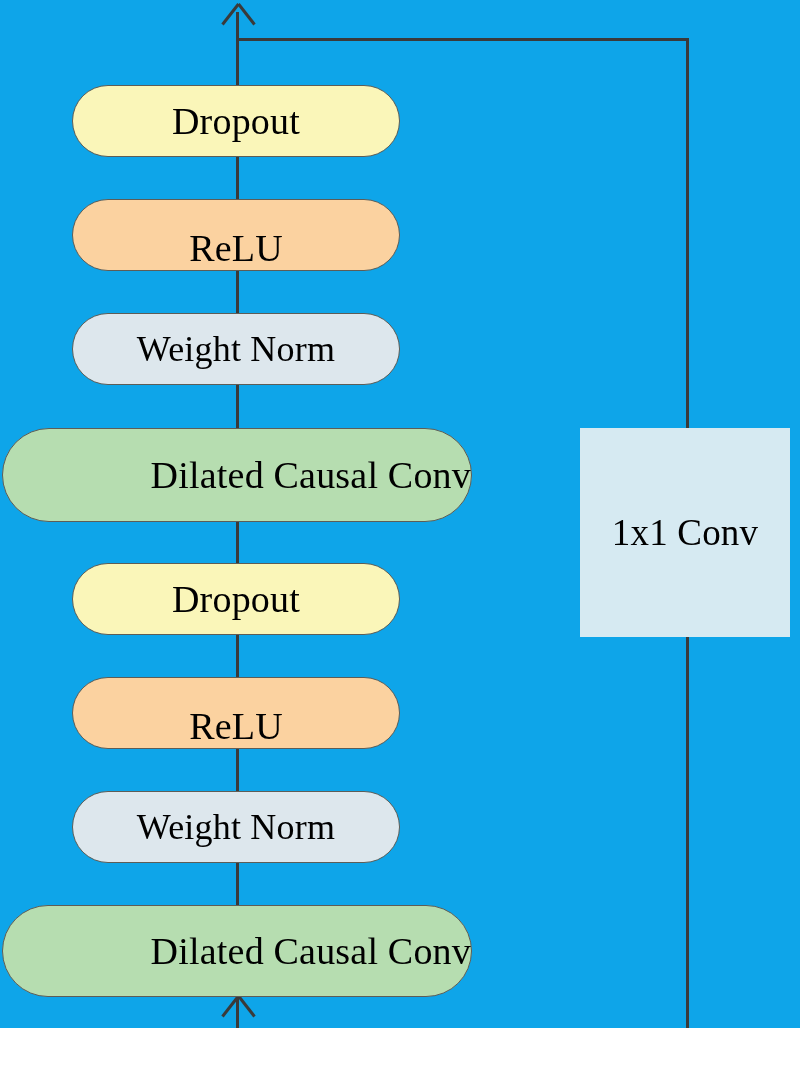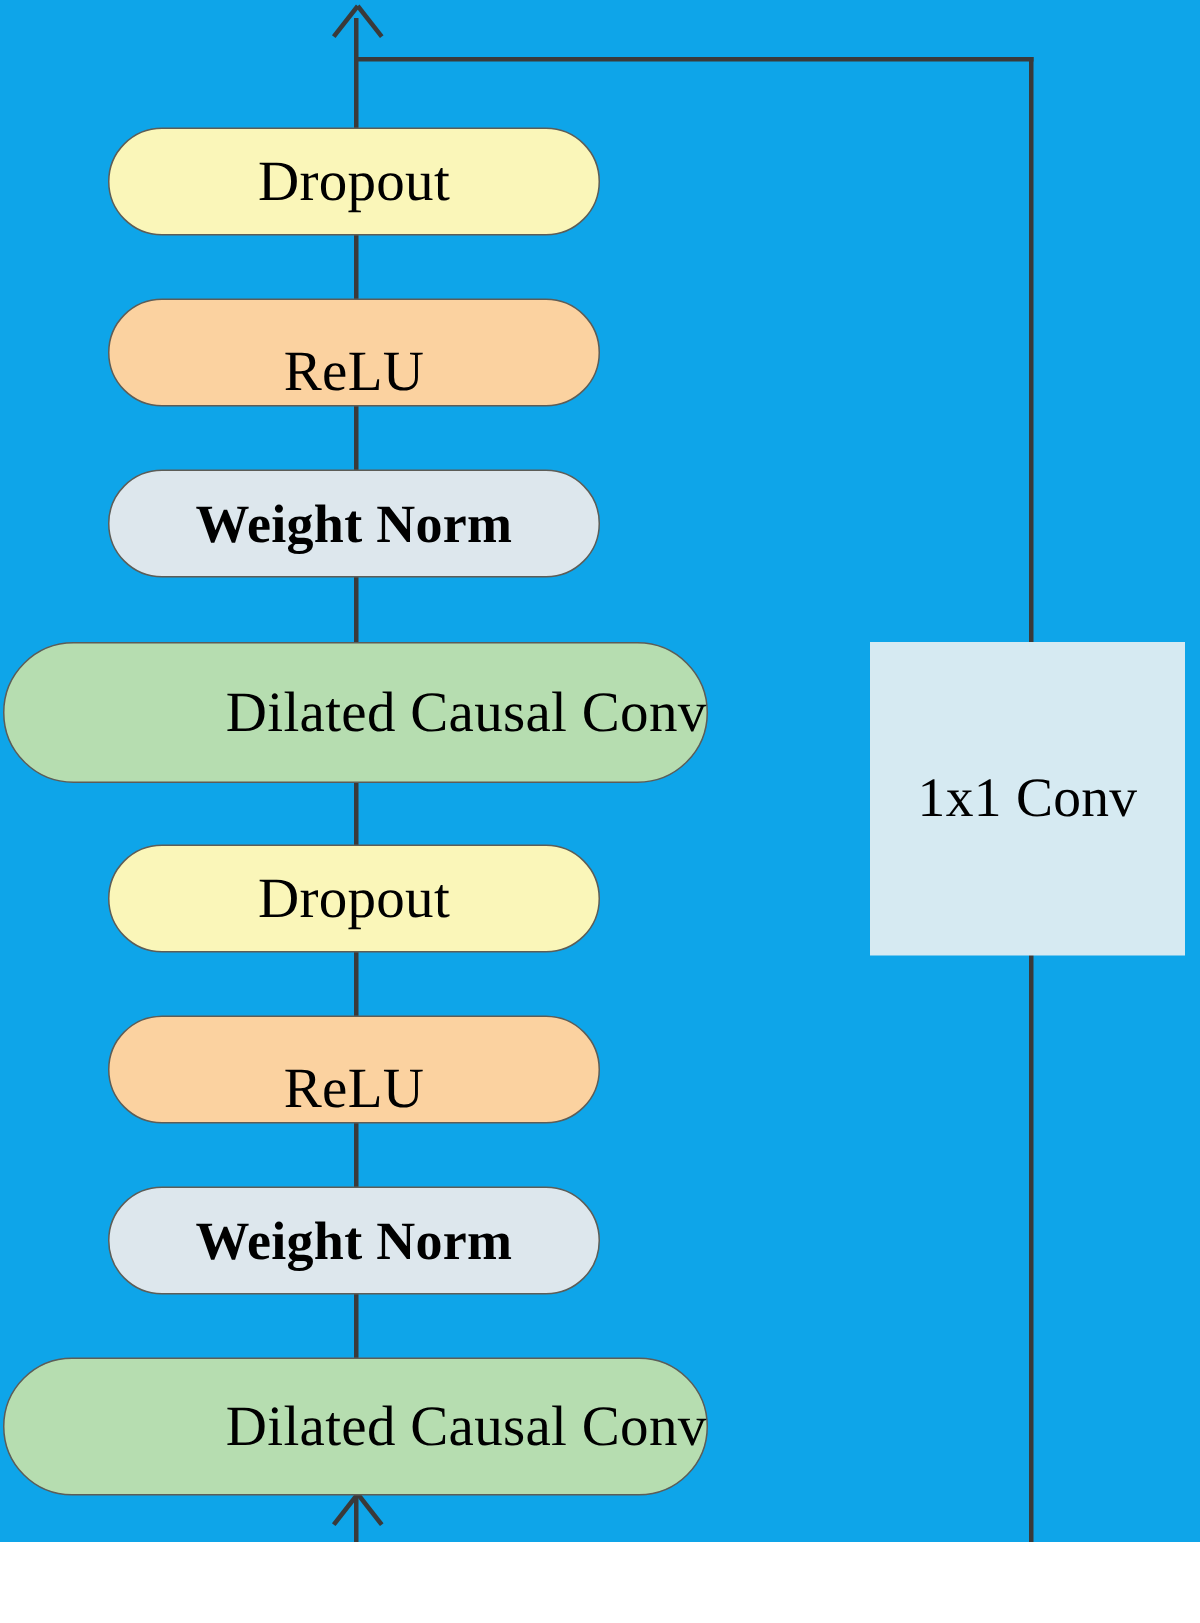"Weight Norm" .n-wnorm { font-weight: bold -> none }
